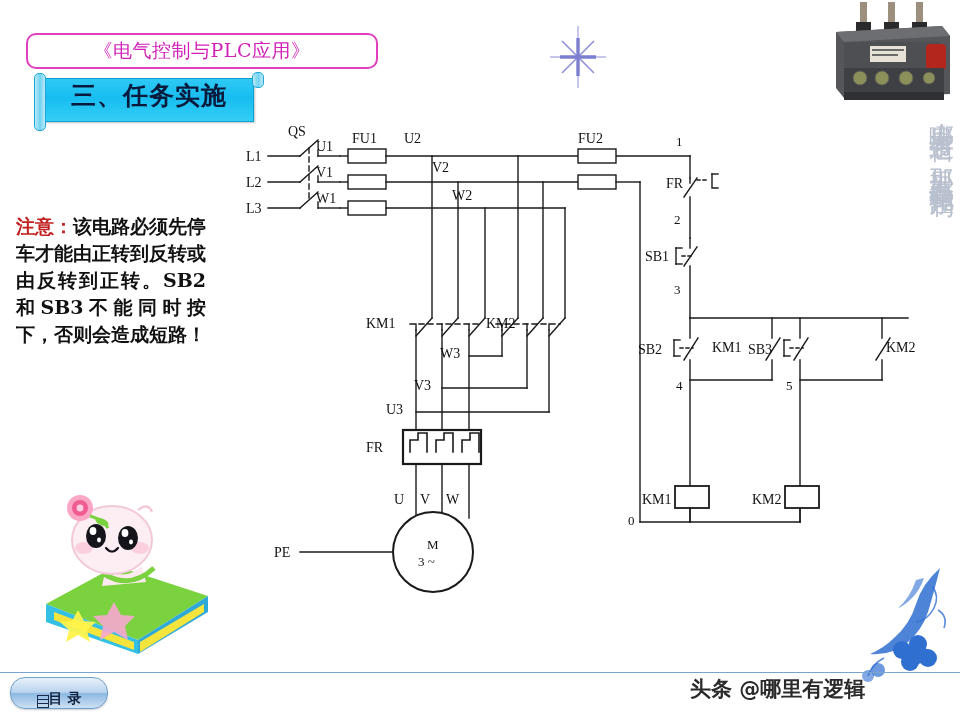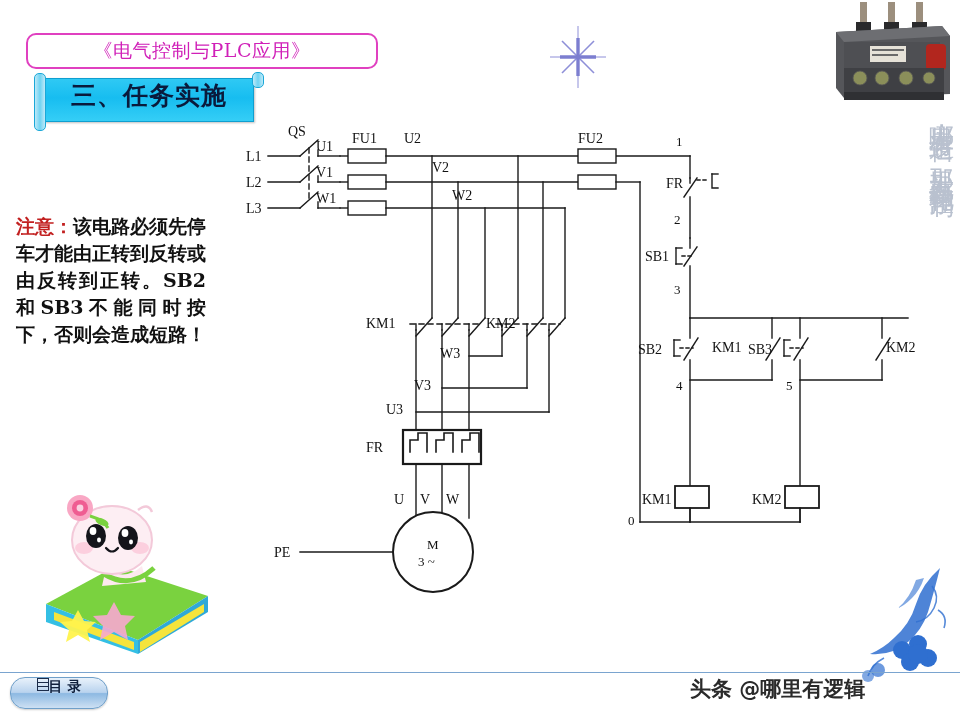"目 录" .toc-button { align-items: flex-start -> flex-end }
